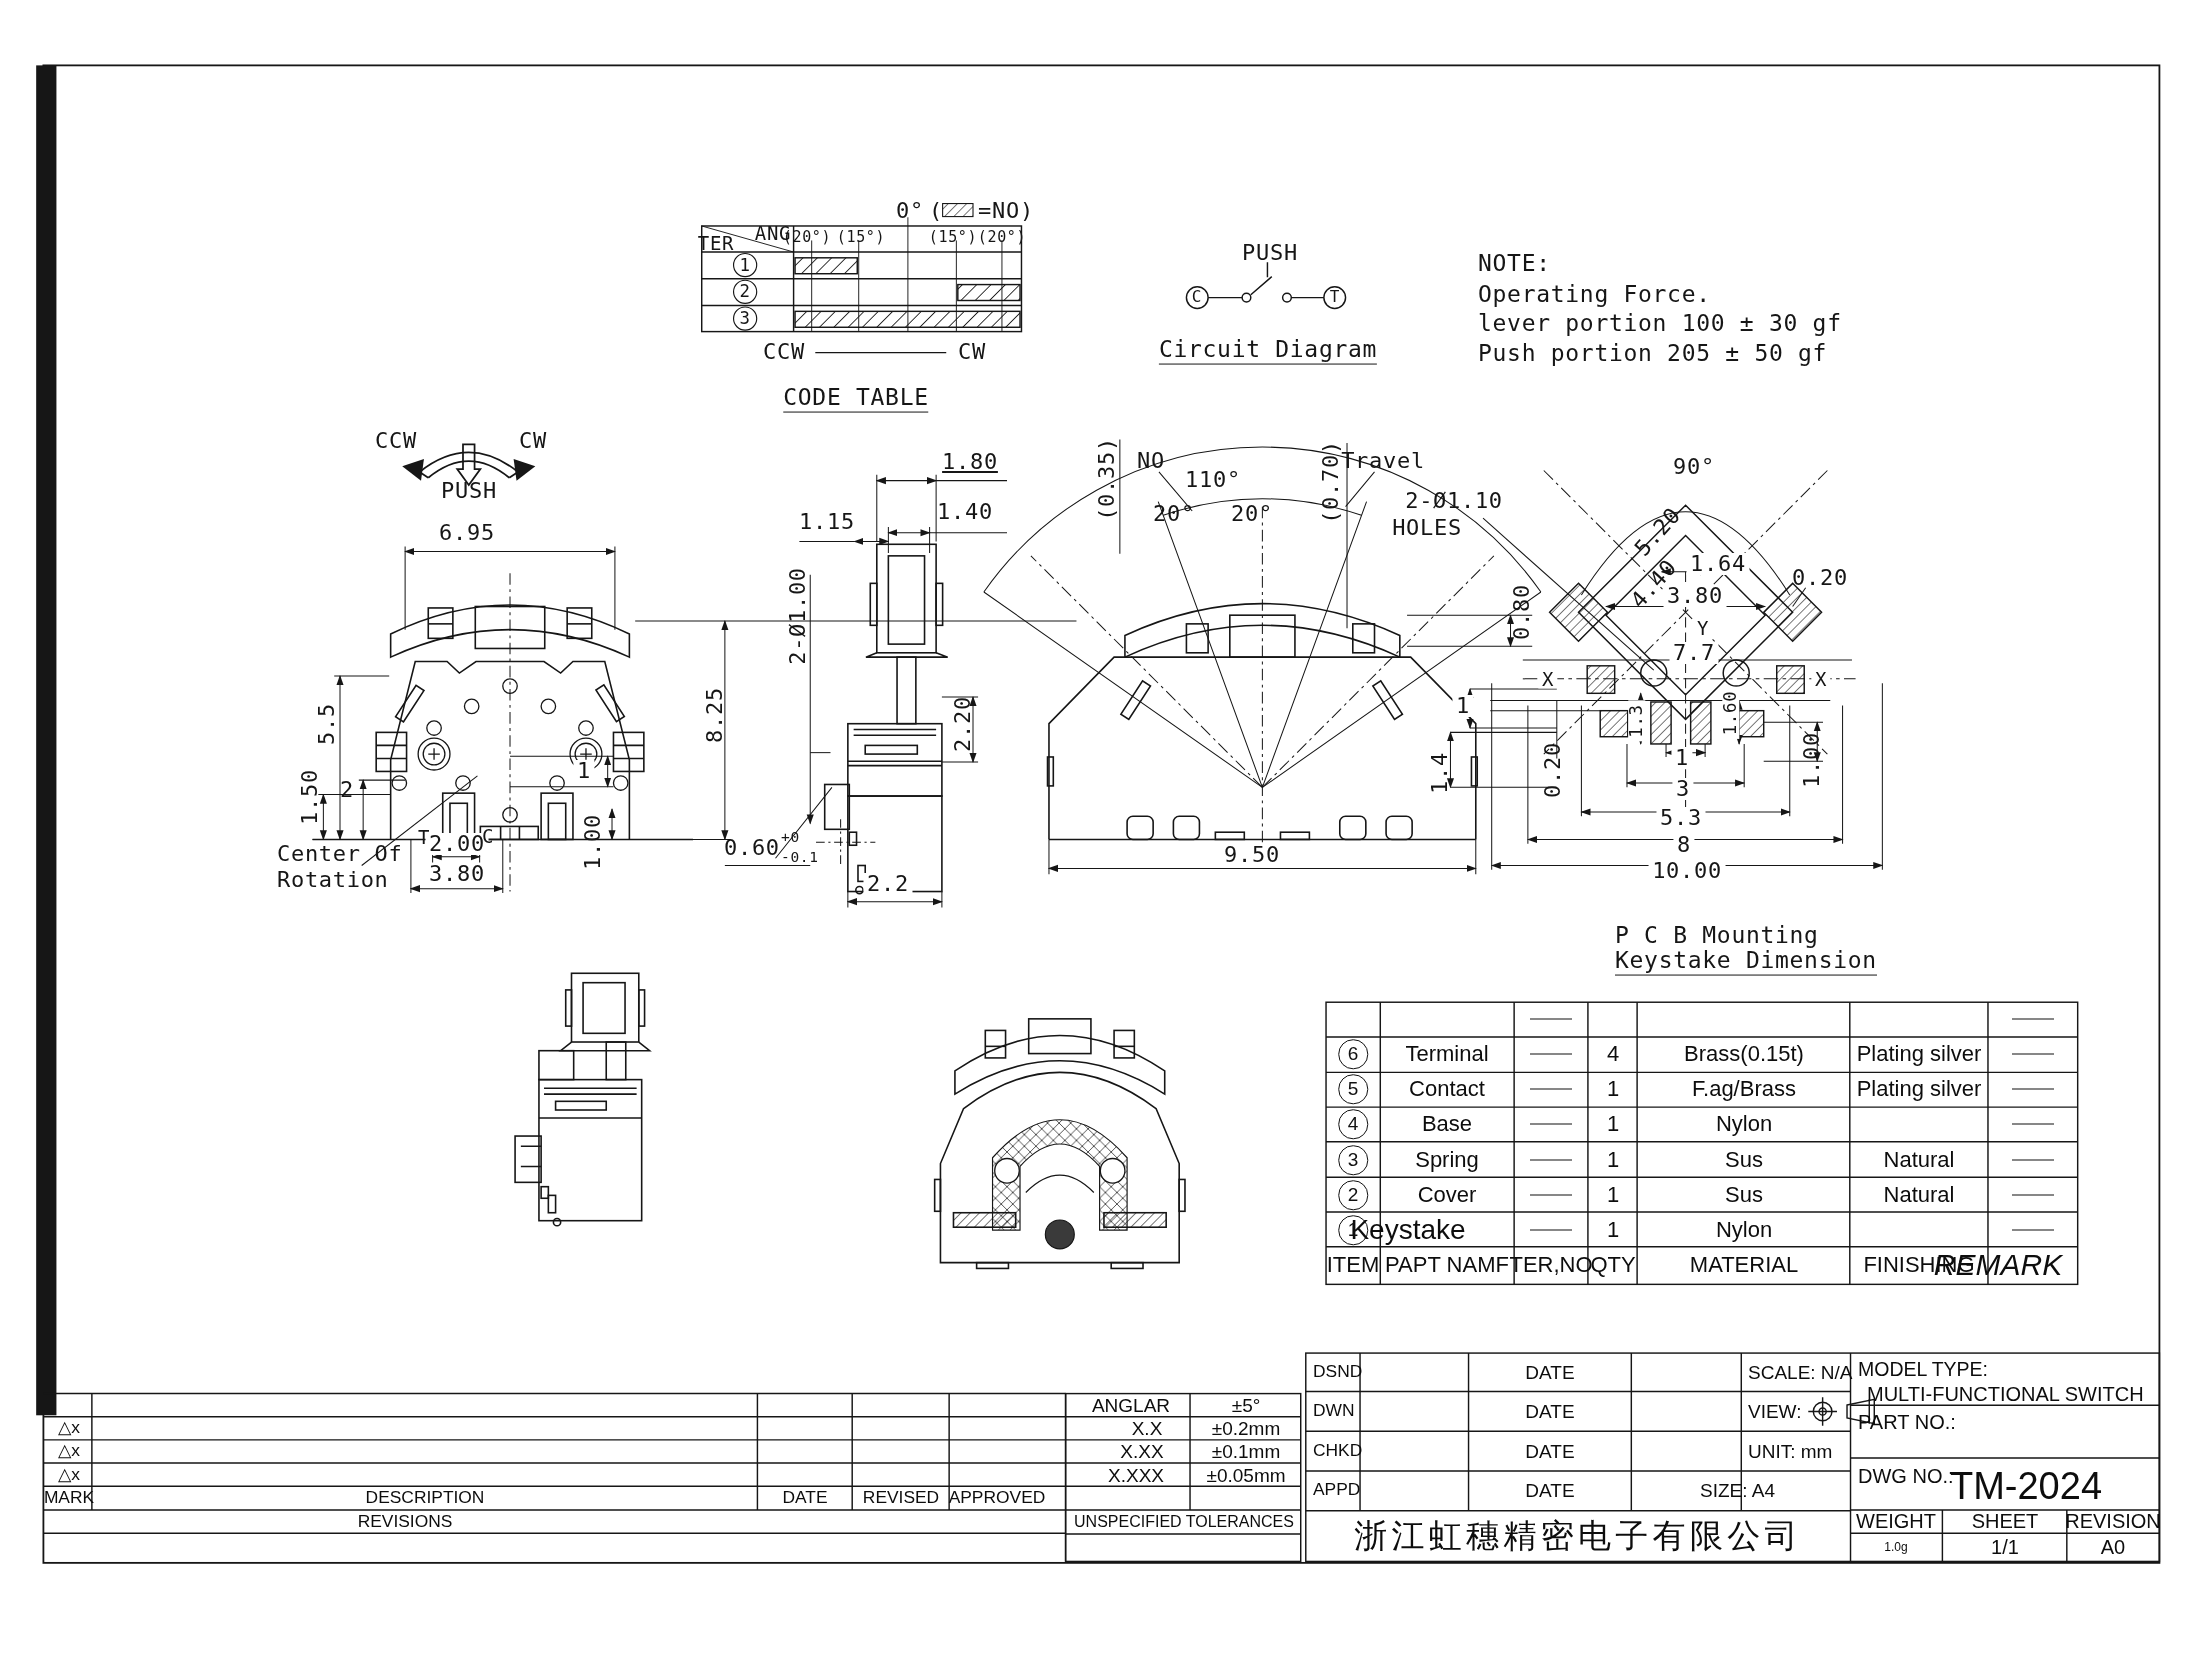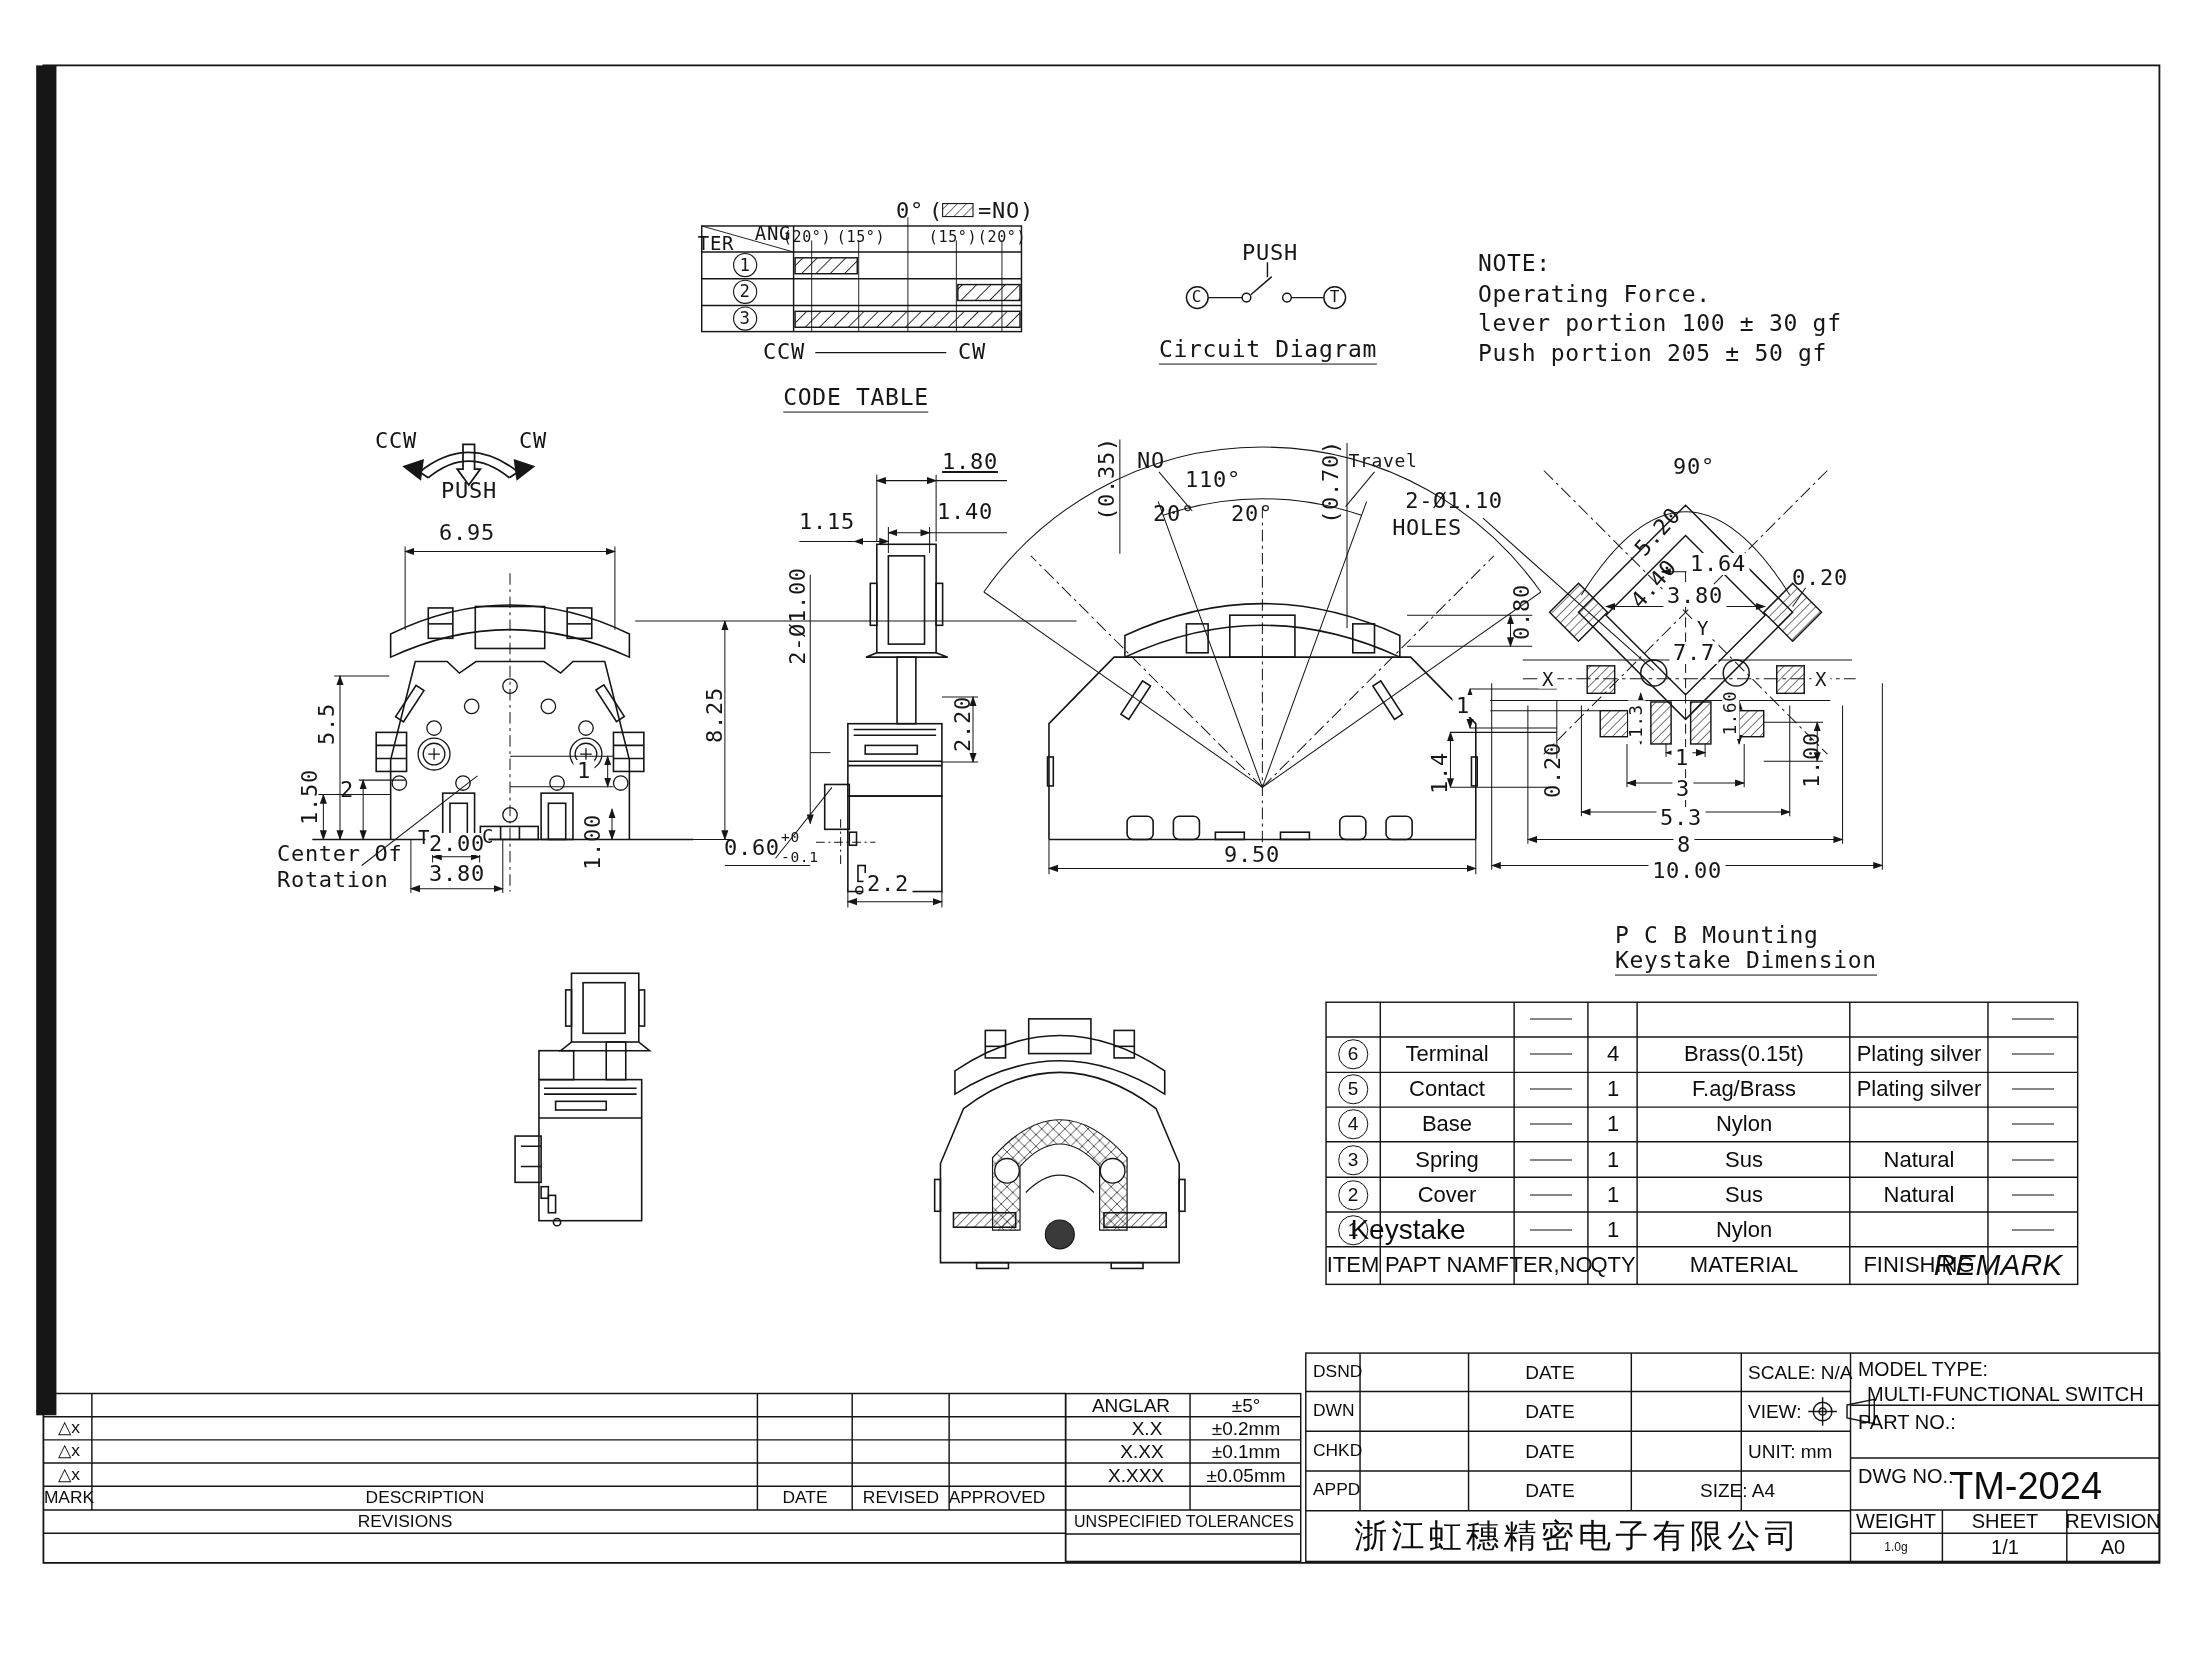"Travel" span.lbl { font-size: 18px -> 22px }
